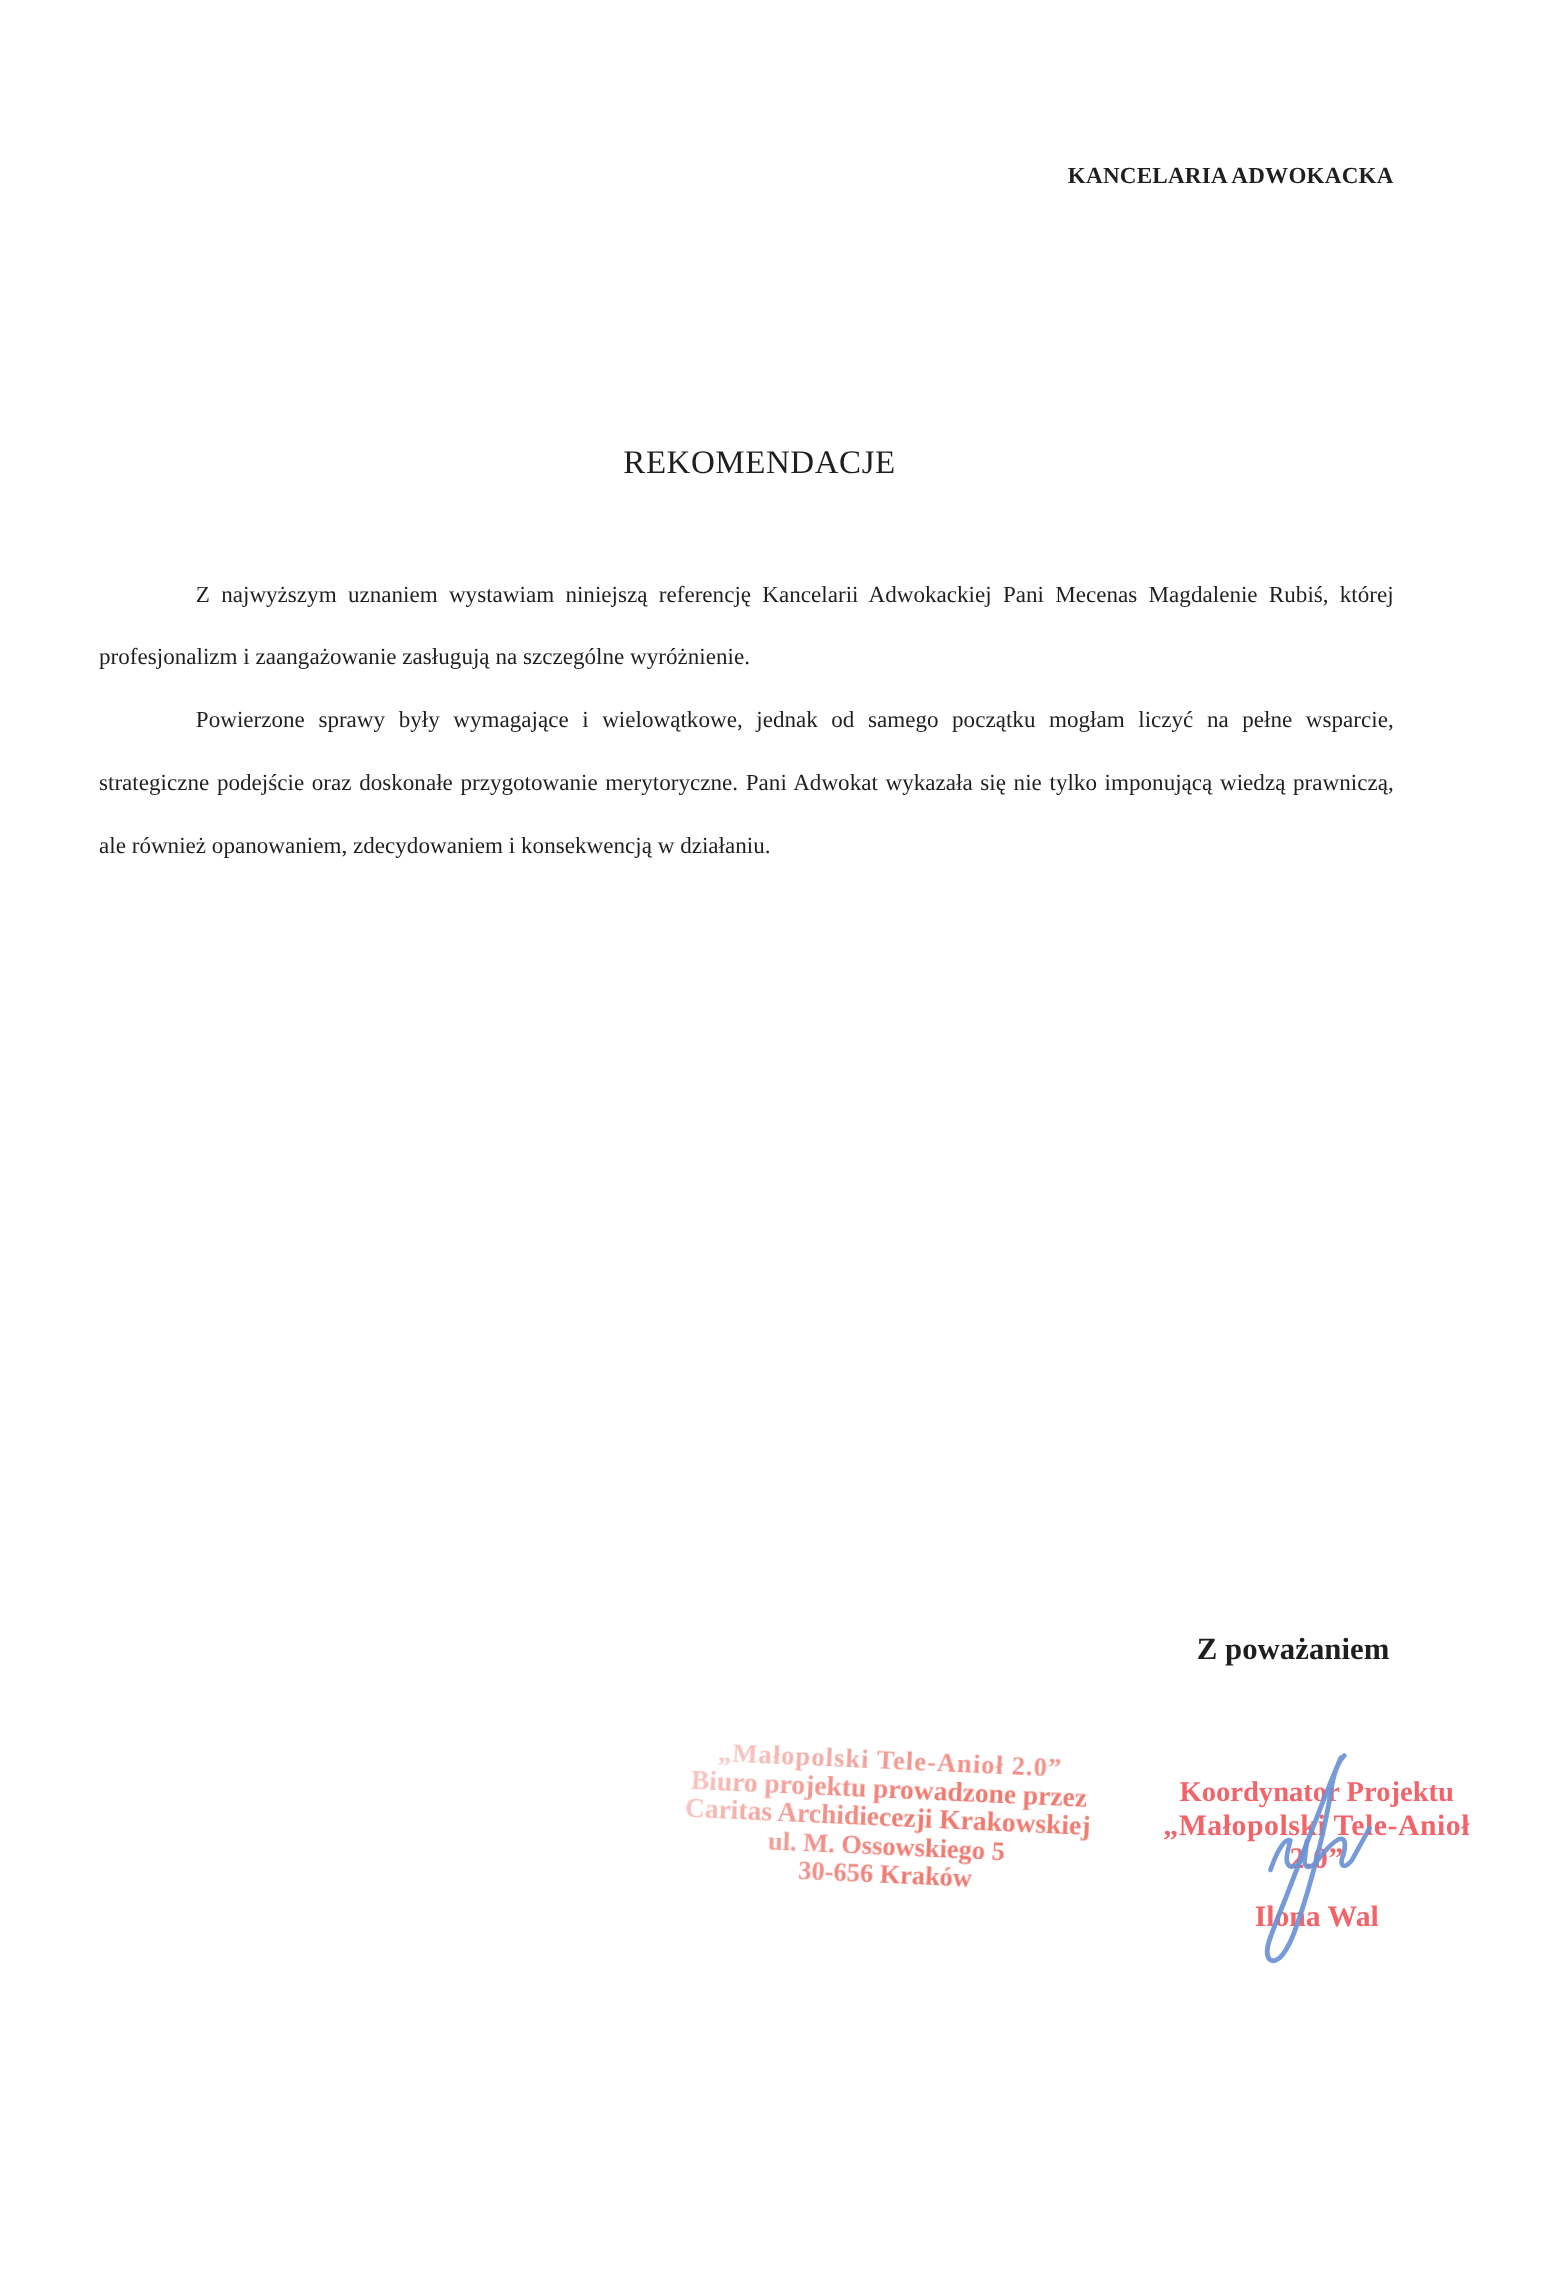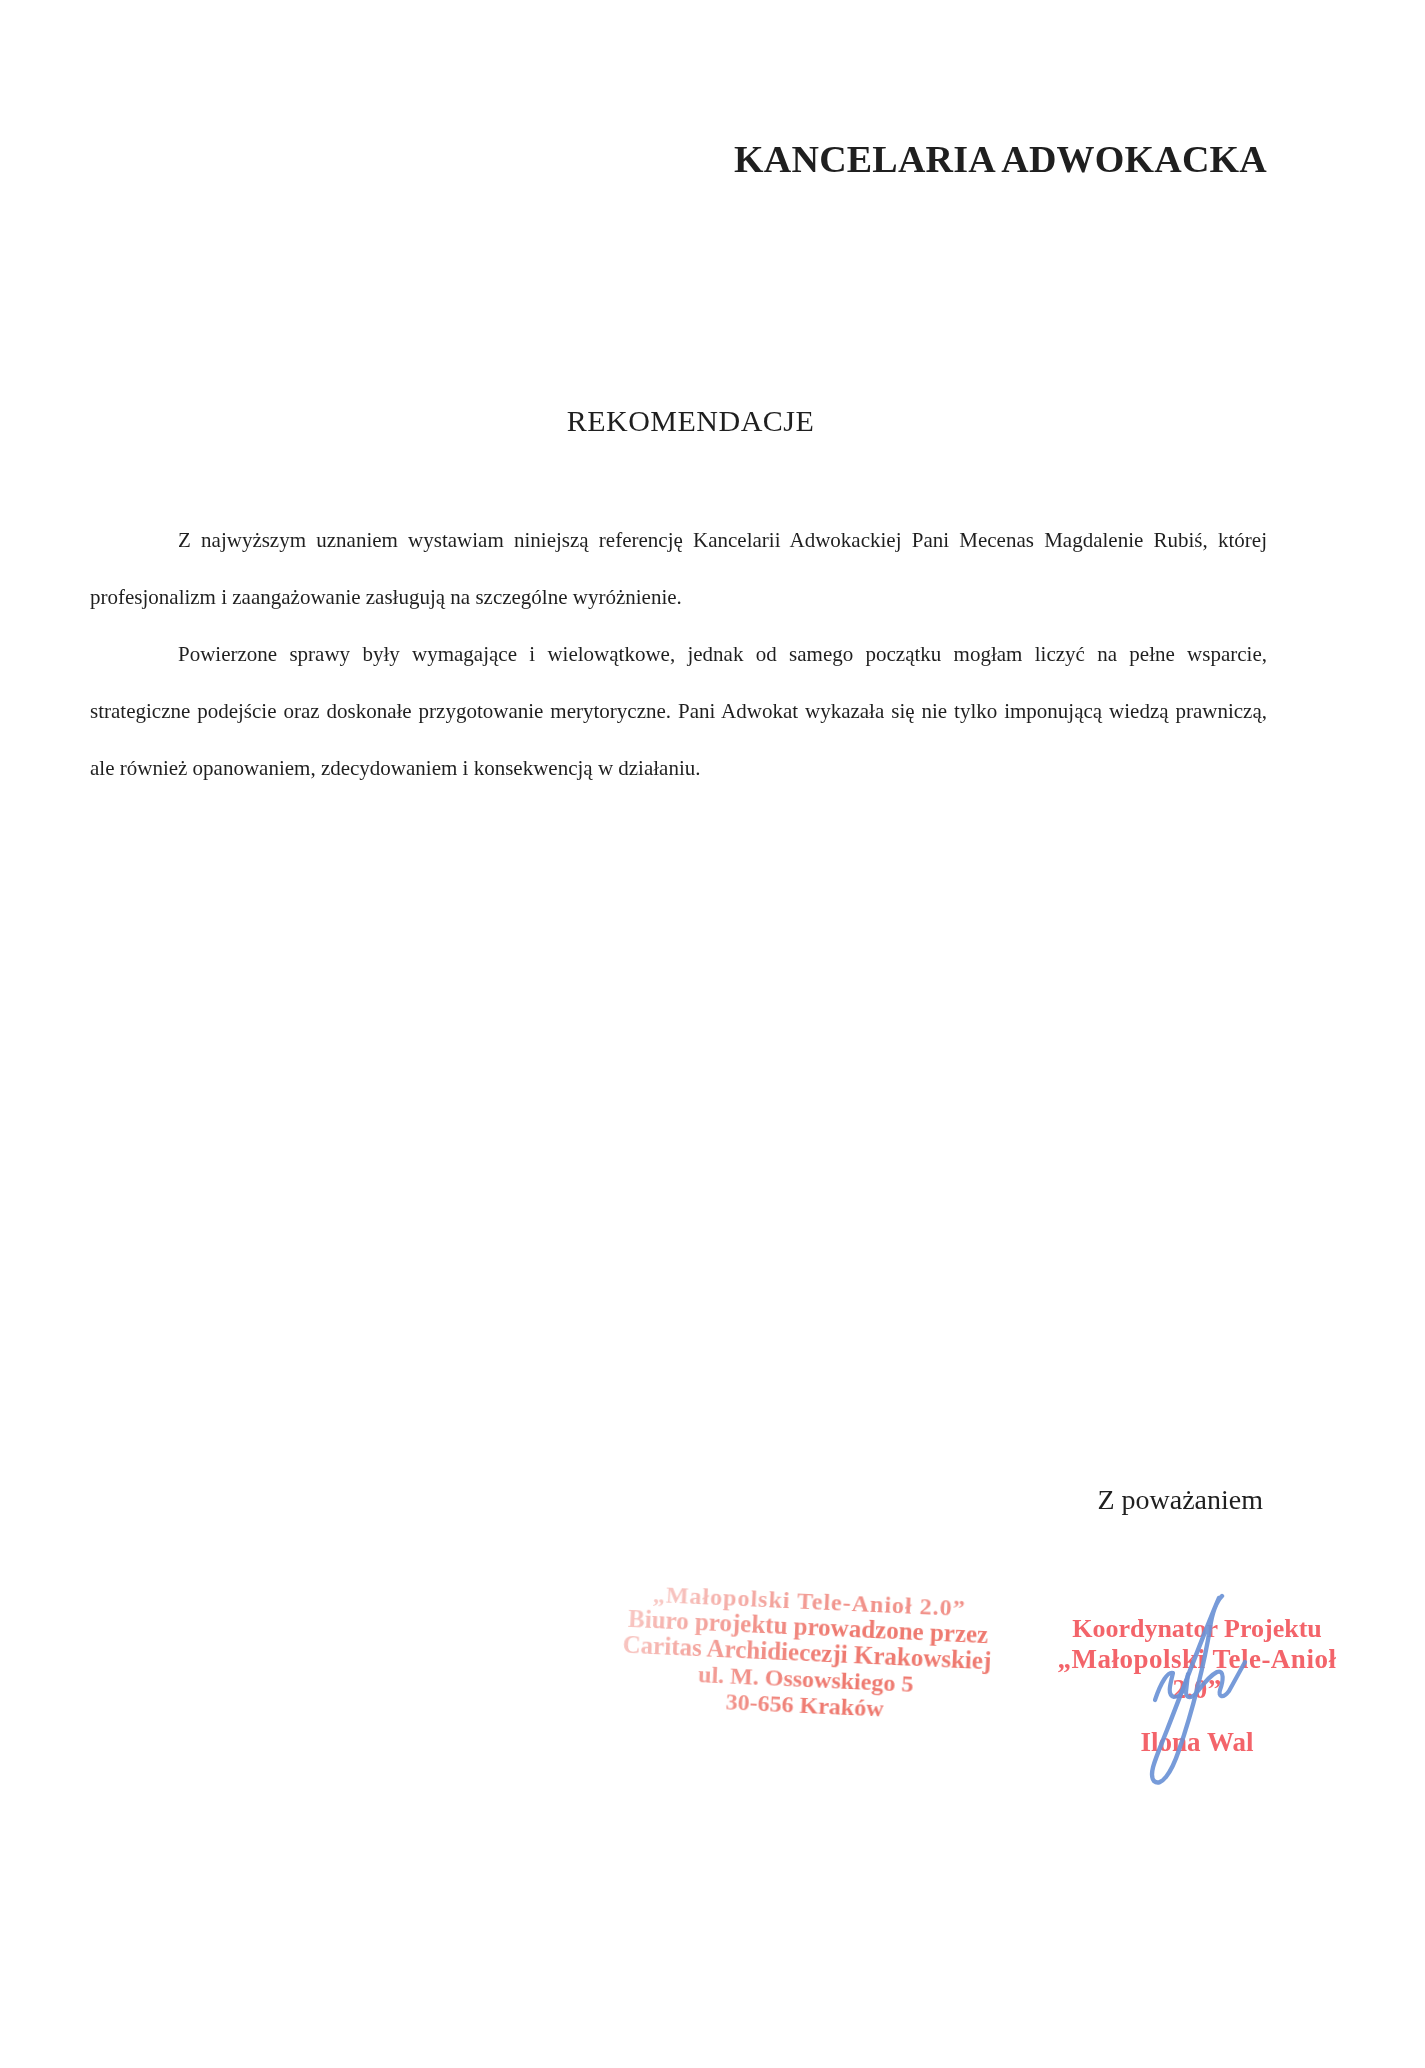"KANCELARIA ADWOKACKA" .letterhead { font-size: 38px -> 21px }
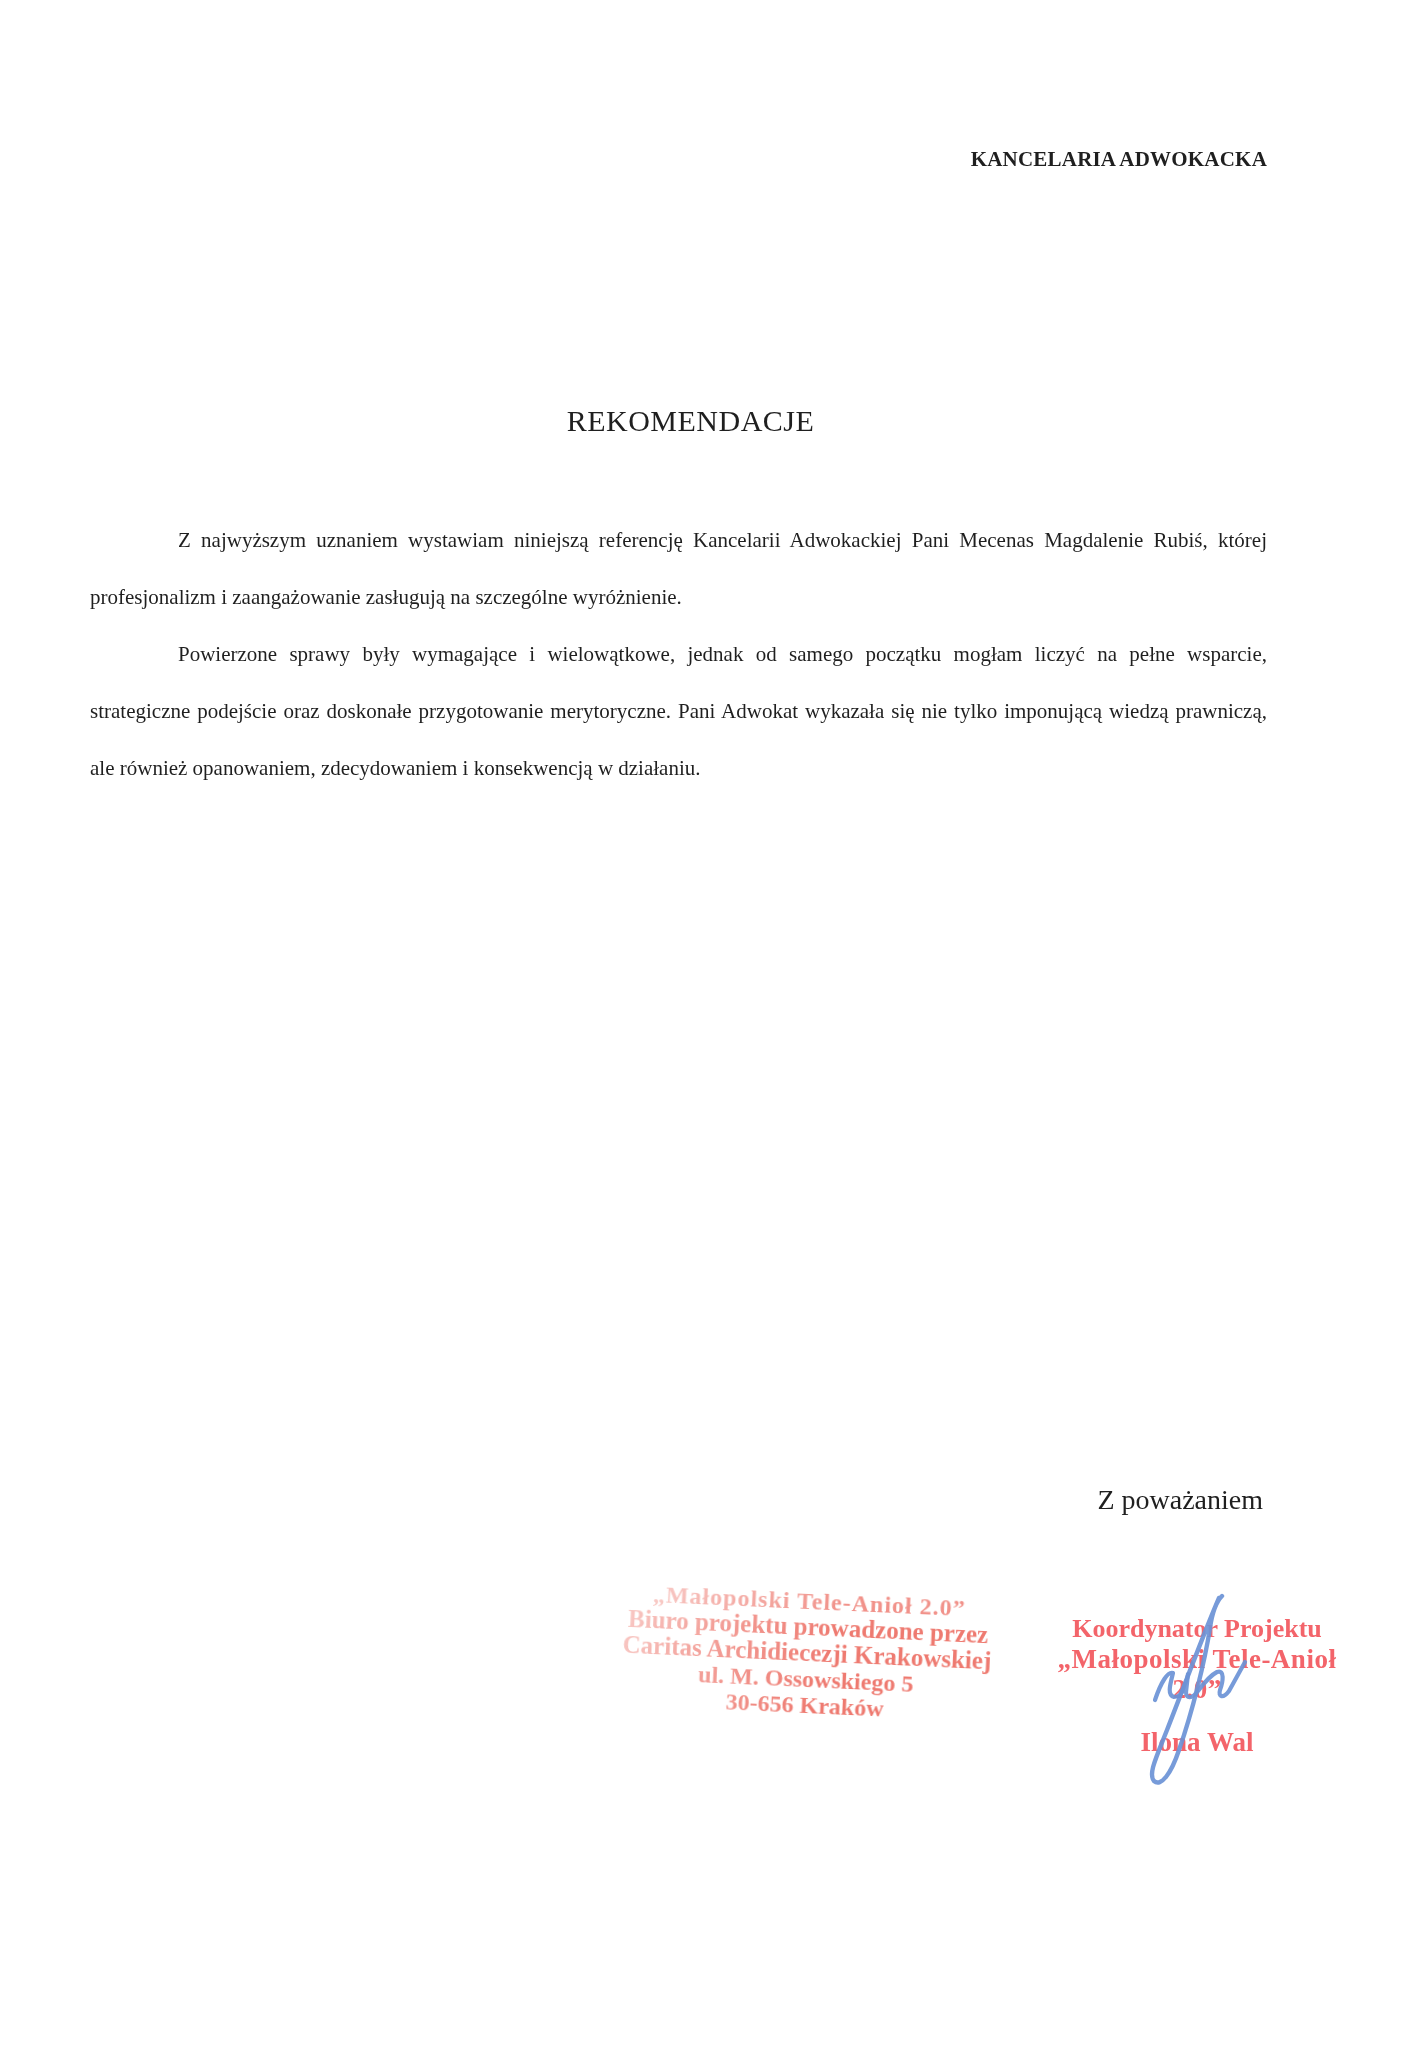"Z poważaniem" .closing { font-weight: none -> bold }
